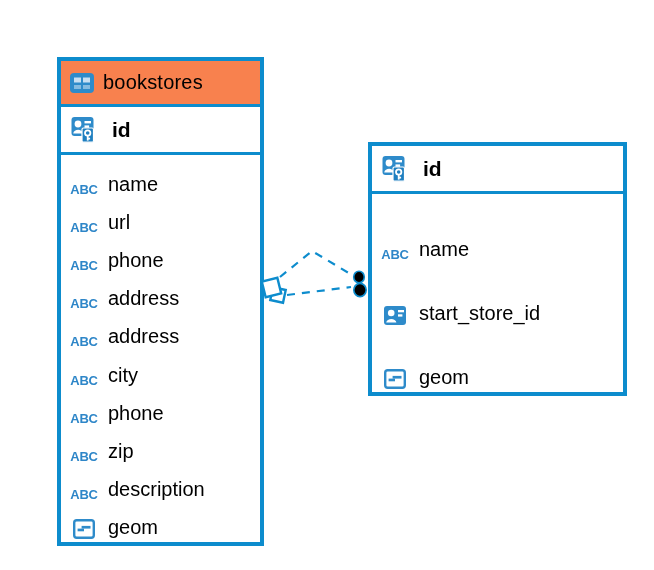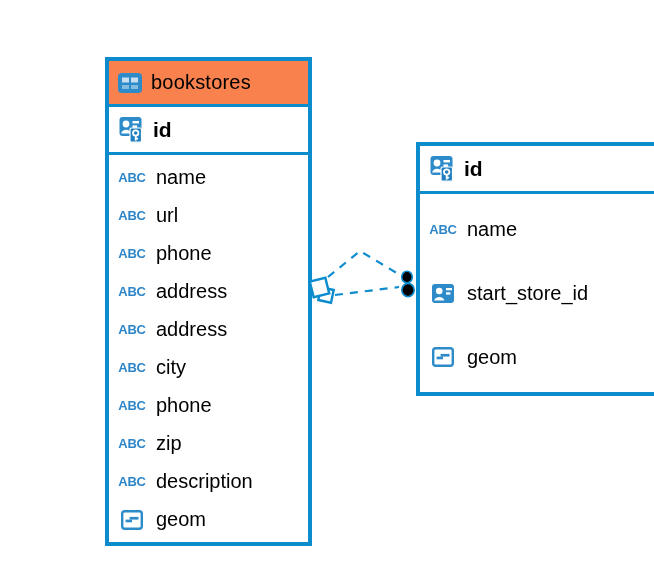"bookstores" .canvas { margin-left: 48px -> none }
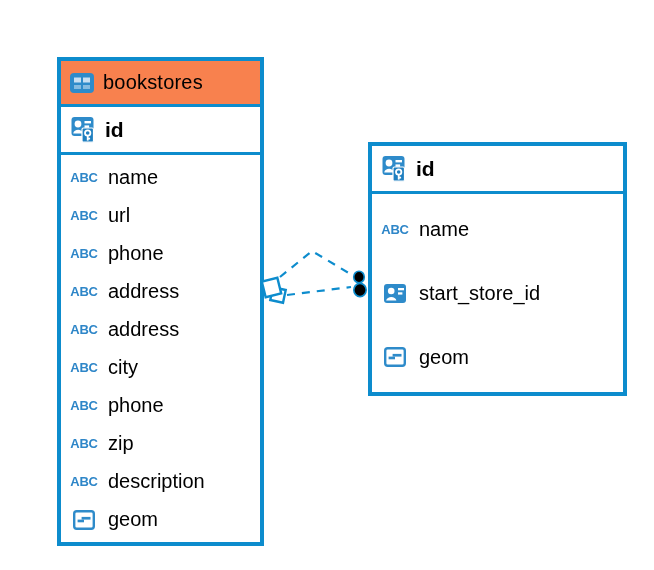"id" .pk-row { gap: 6px -> 13px }
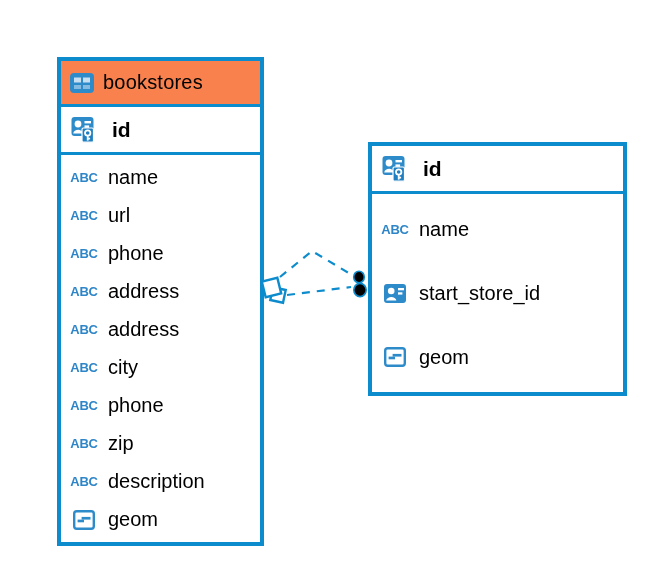"ABC" .row { align-items: center -> flex-end }
